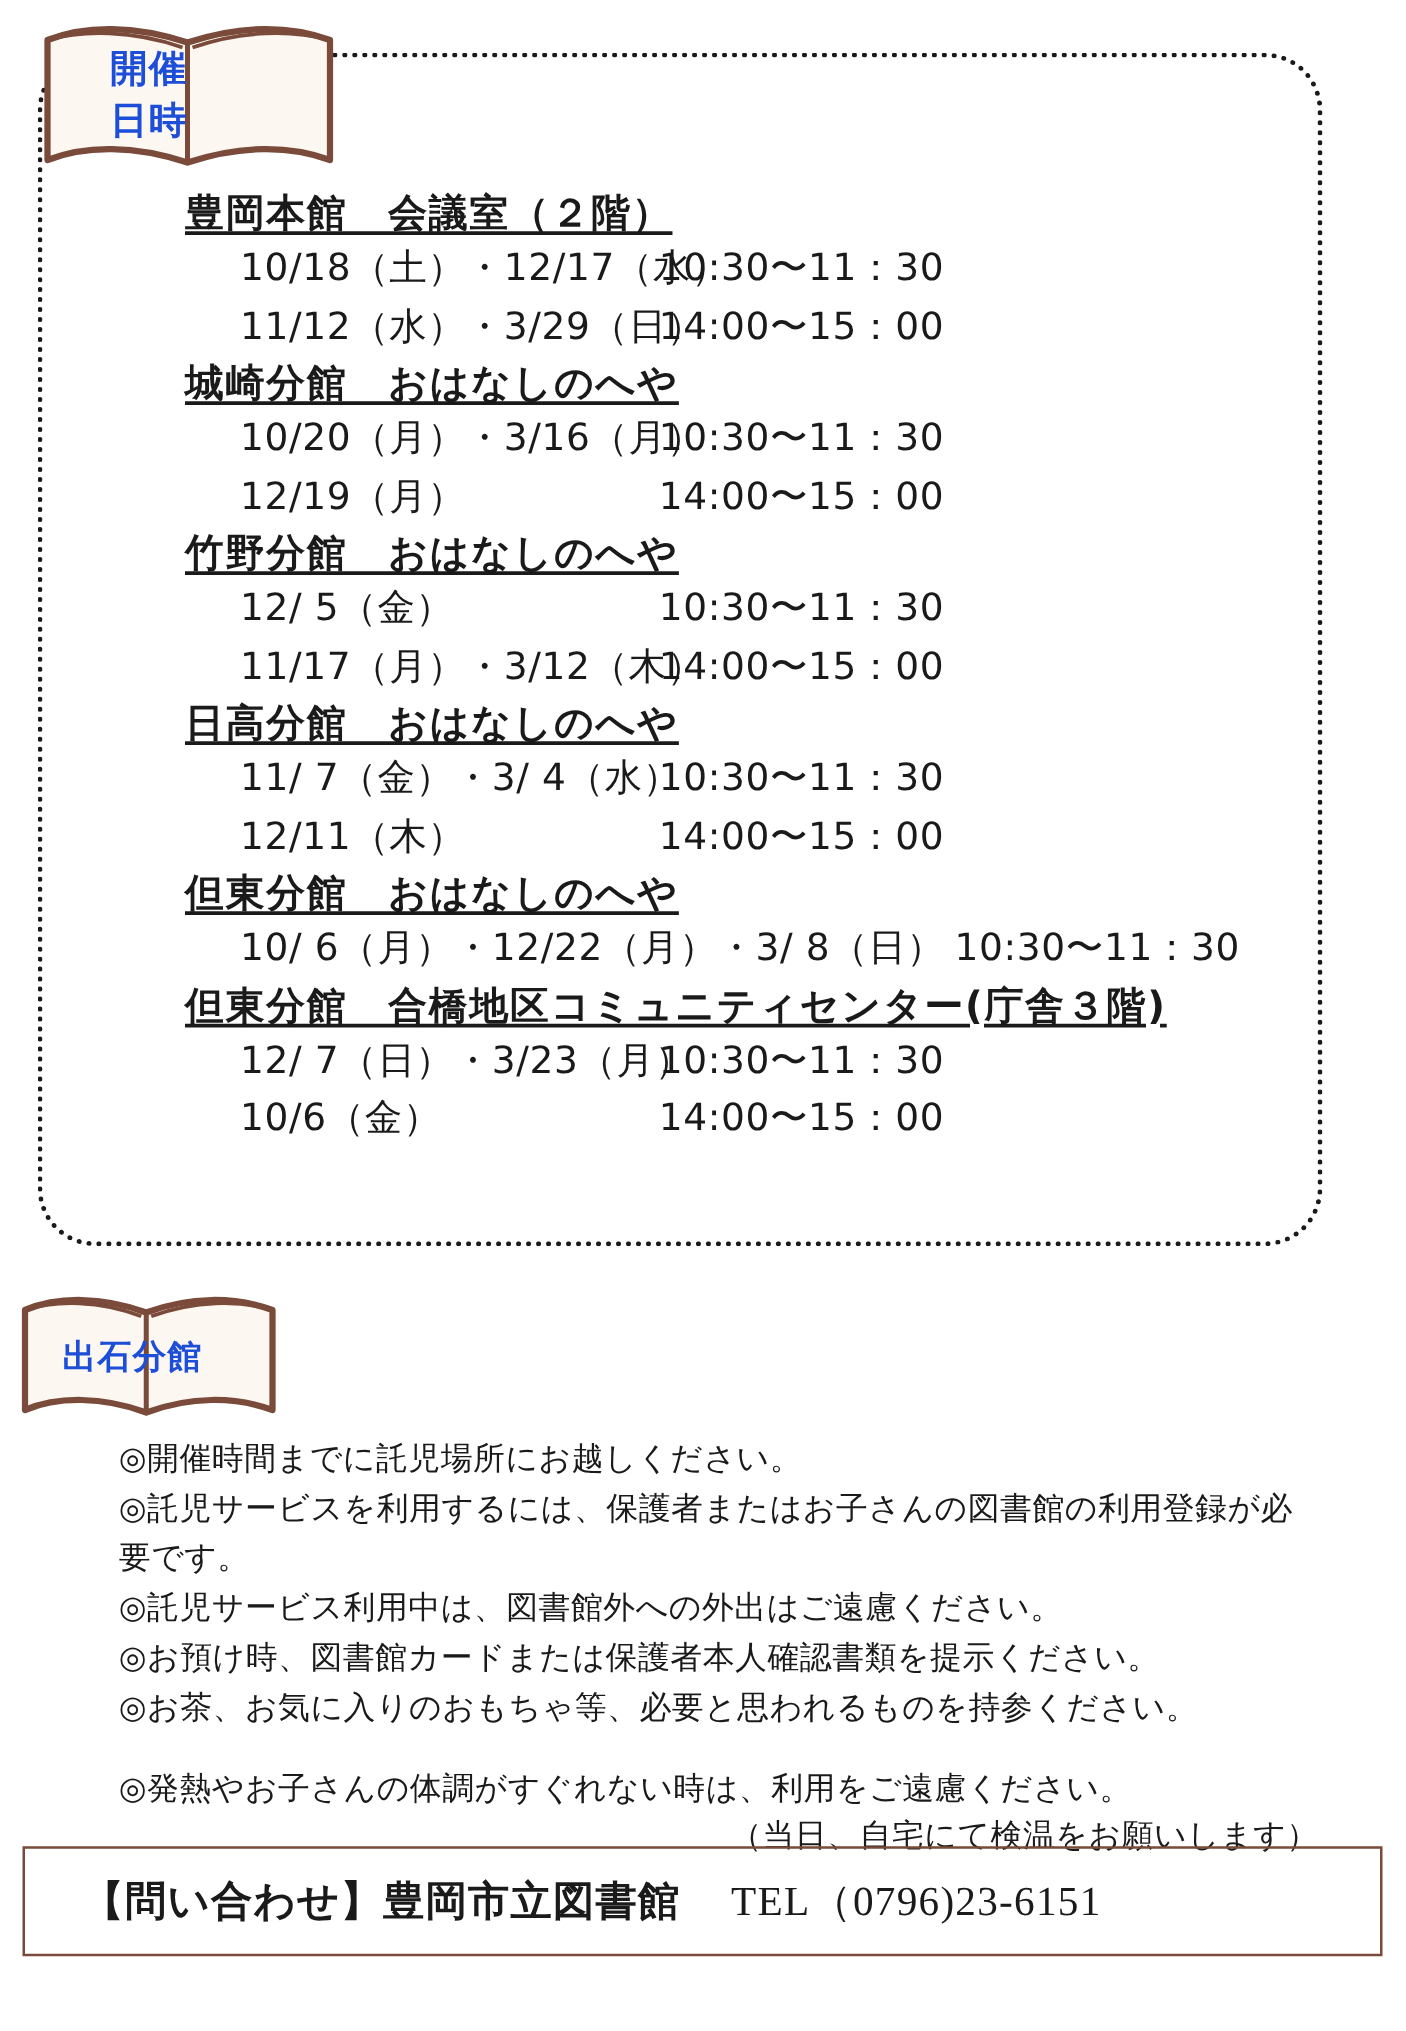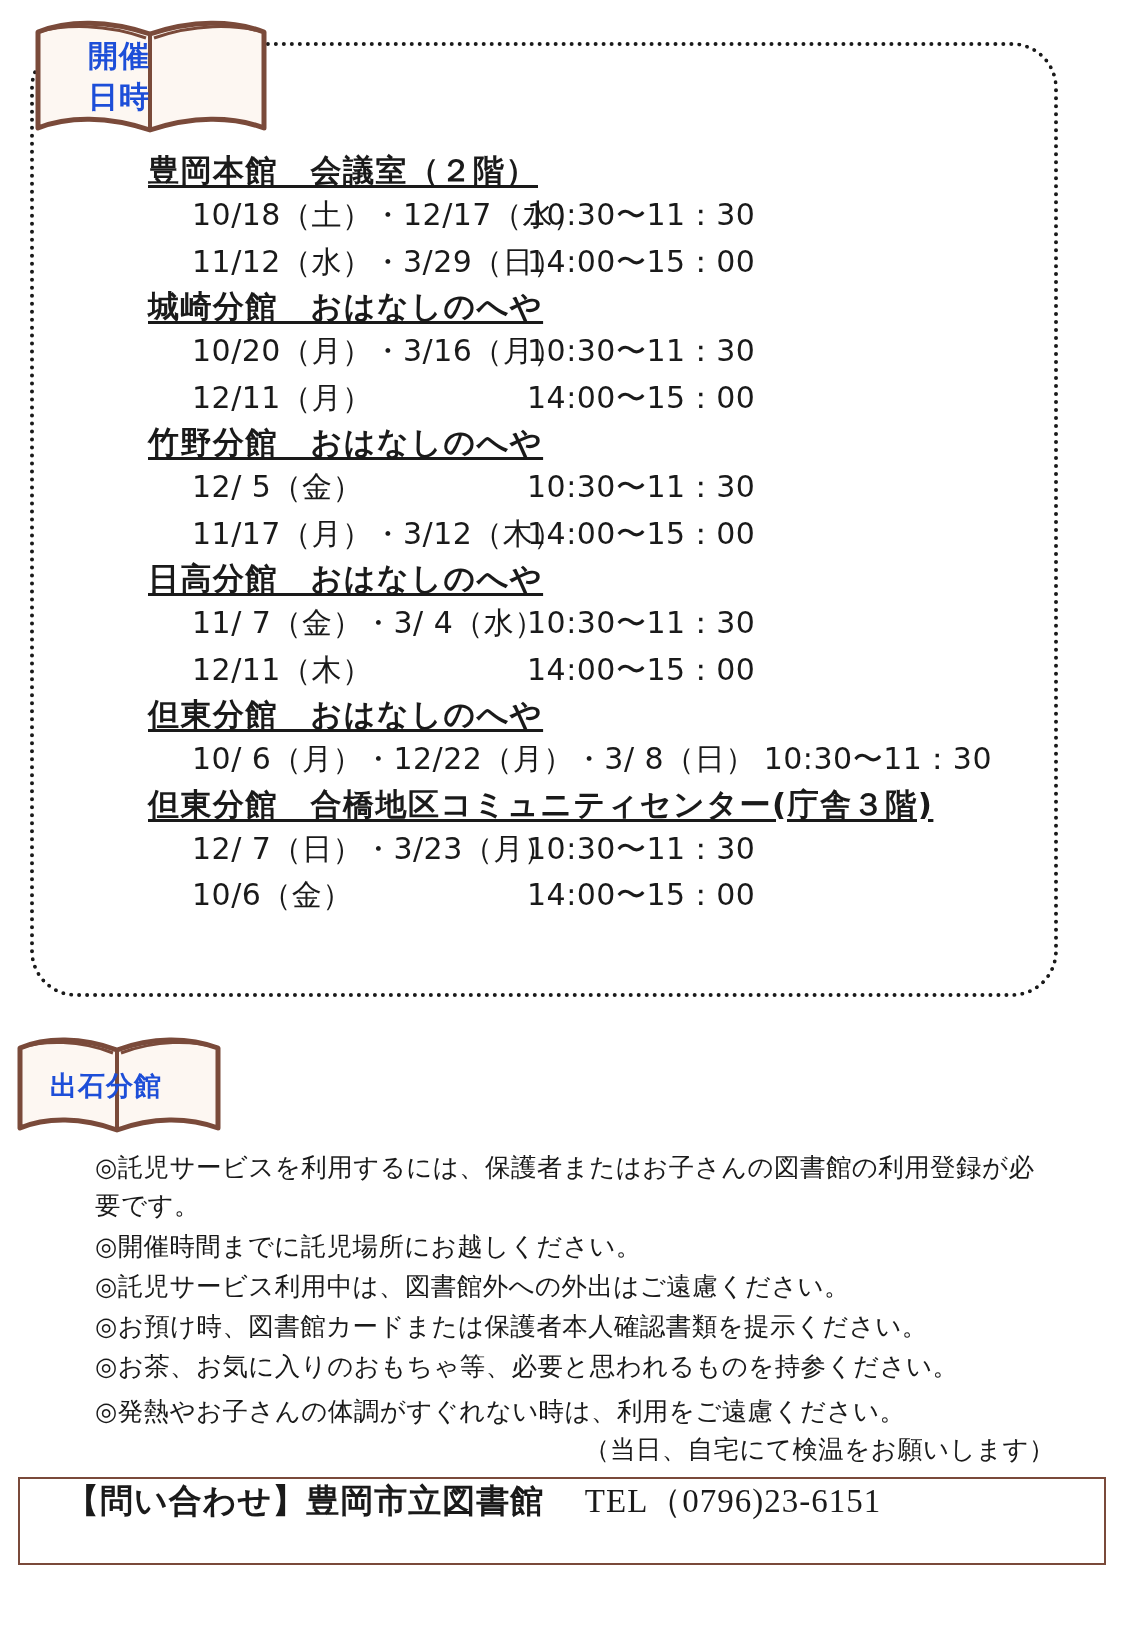"12/11（月）" span.col-dates { text: 12/11 -> 12/19 }
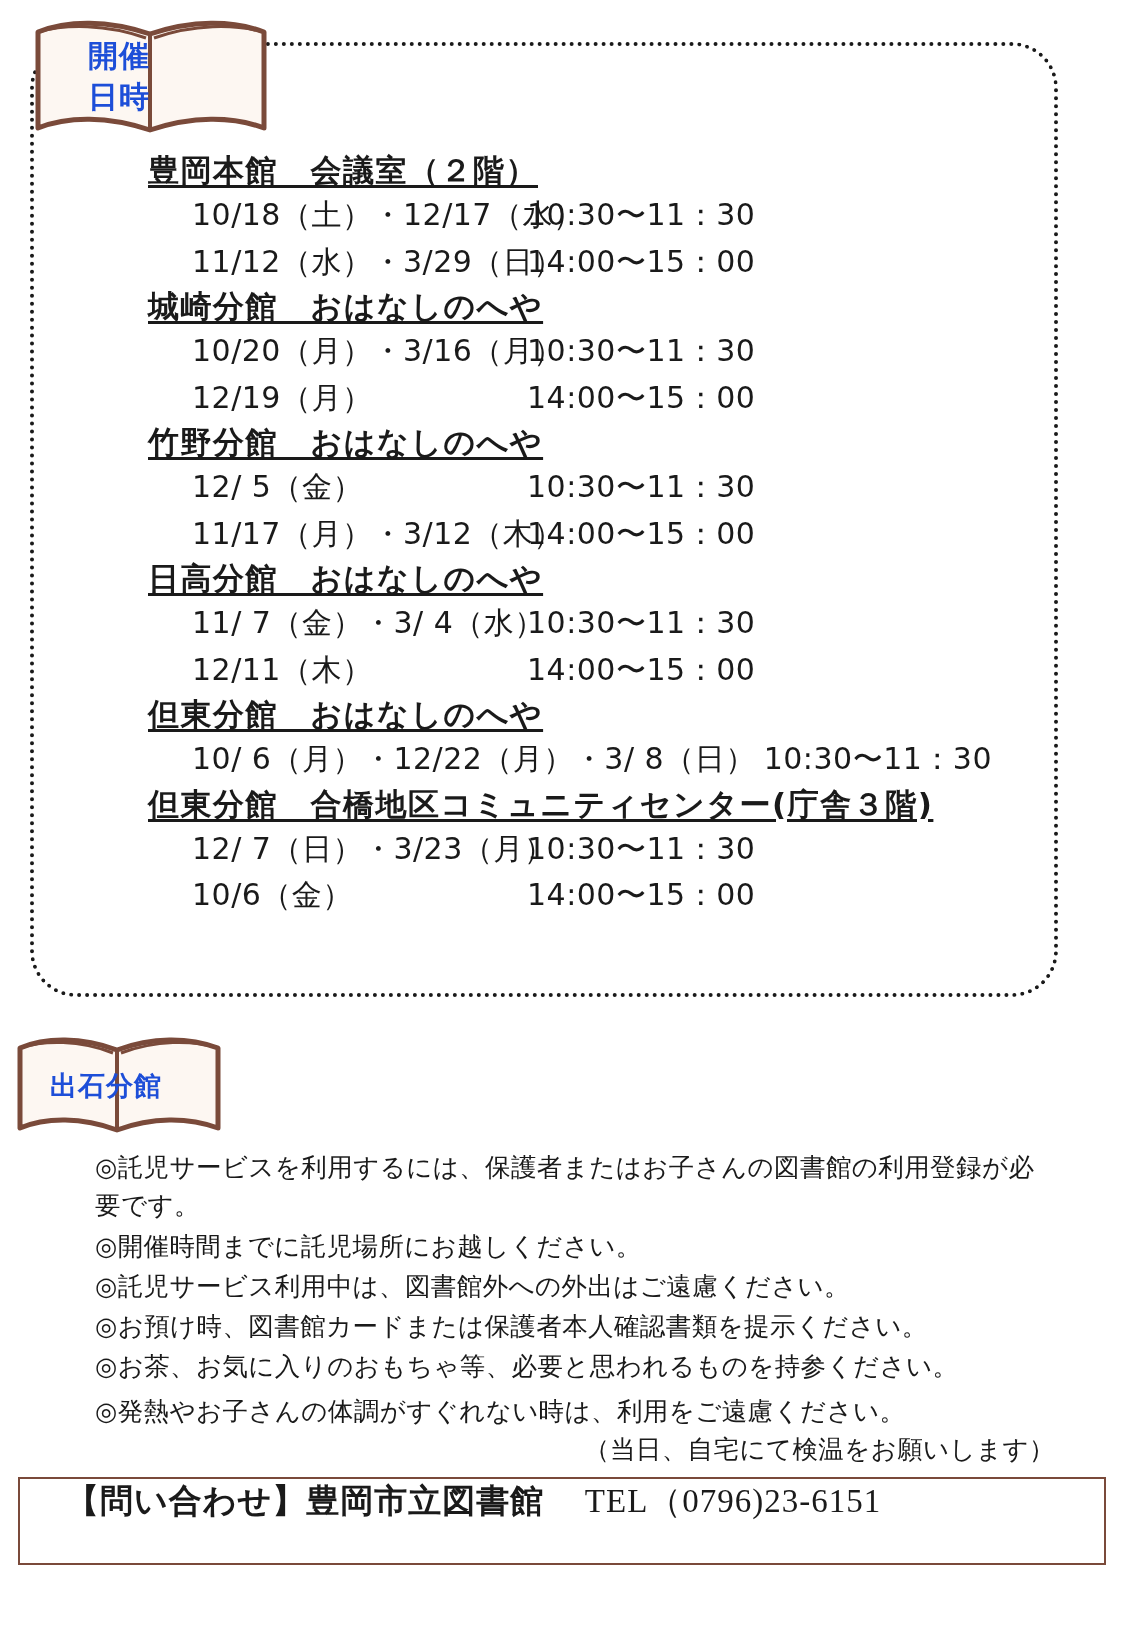"◎託児サービスを利用するには、保護者またはお子さんの図書館の利用登録が必要です。" p { order: before "◎開催時間までに託児場所にお越しください。" -> after "◎開催時間までに託児場所にお越しください。" }
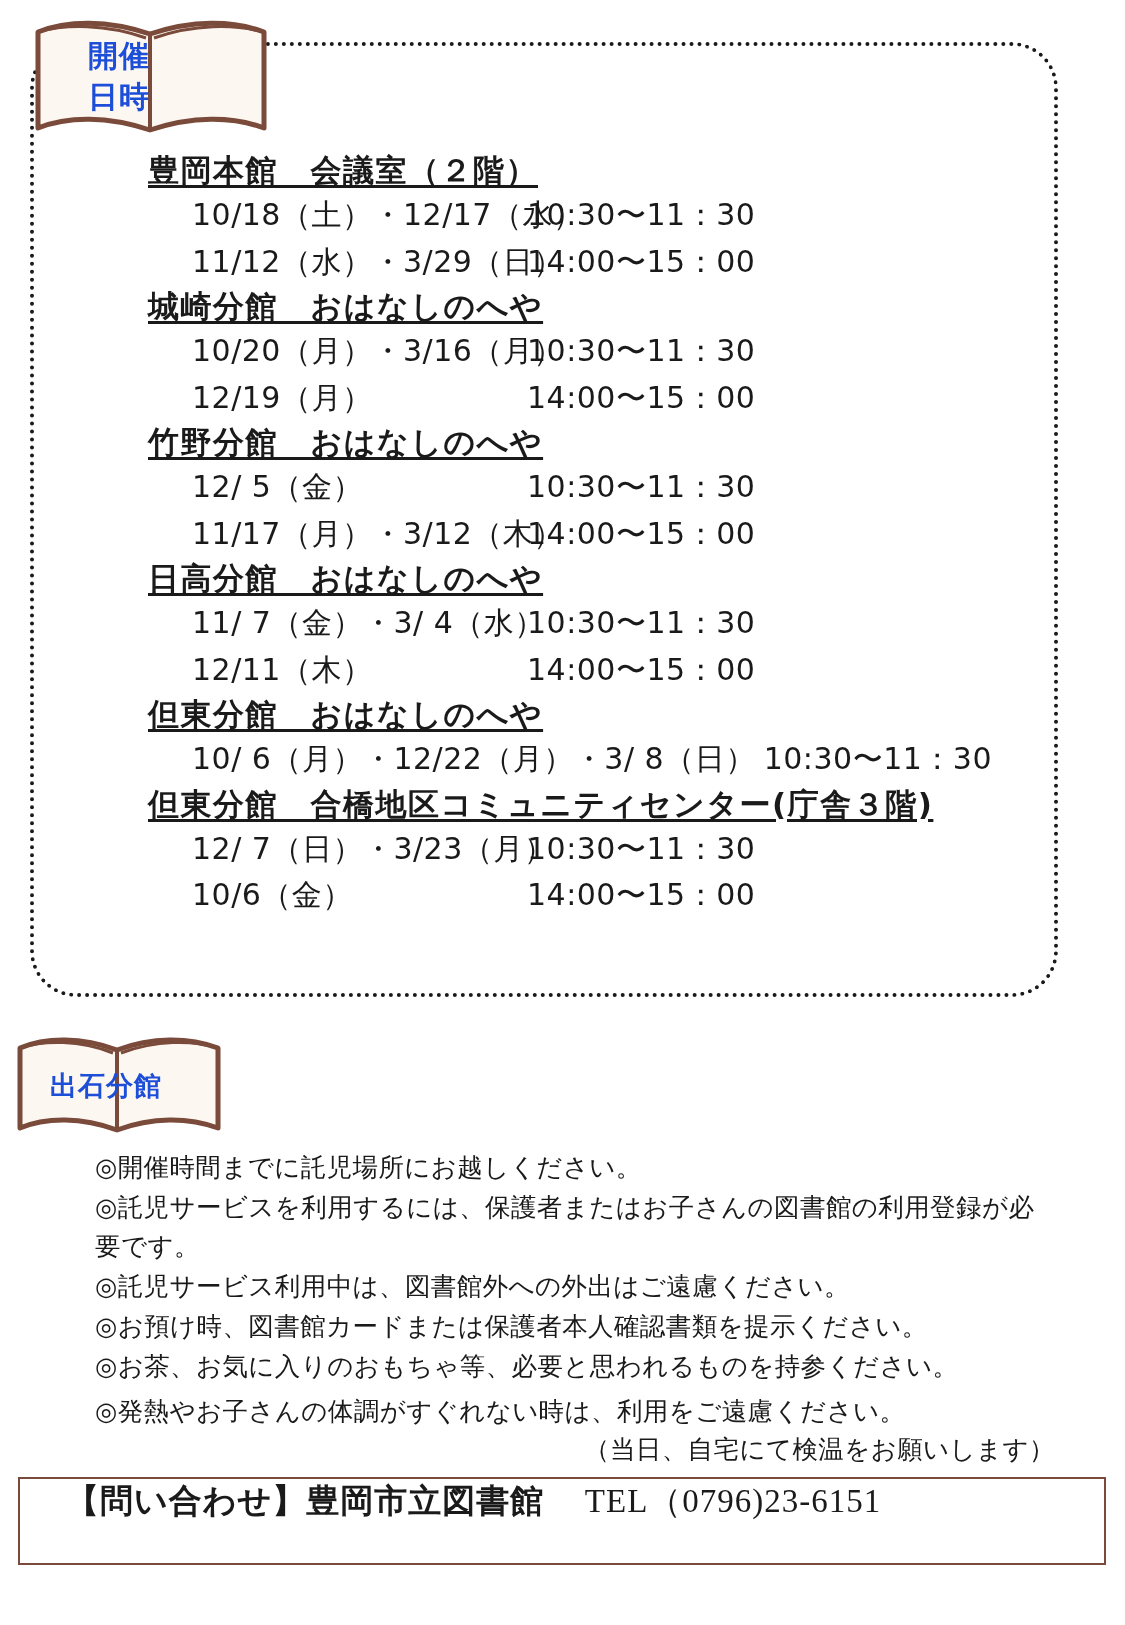"◎発熱やお子さんの体調がすぐれない時は、利用をご遠慮ください。" .notes .gap { margin-top: 6px -> 26px }
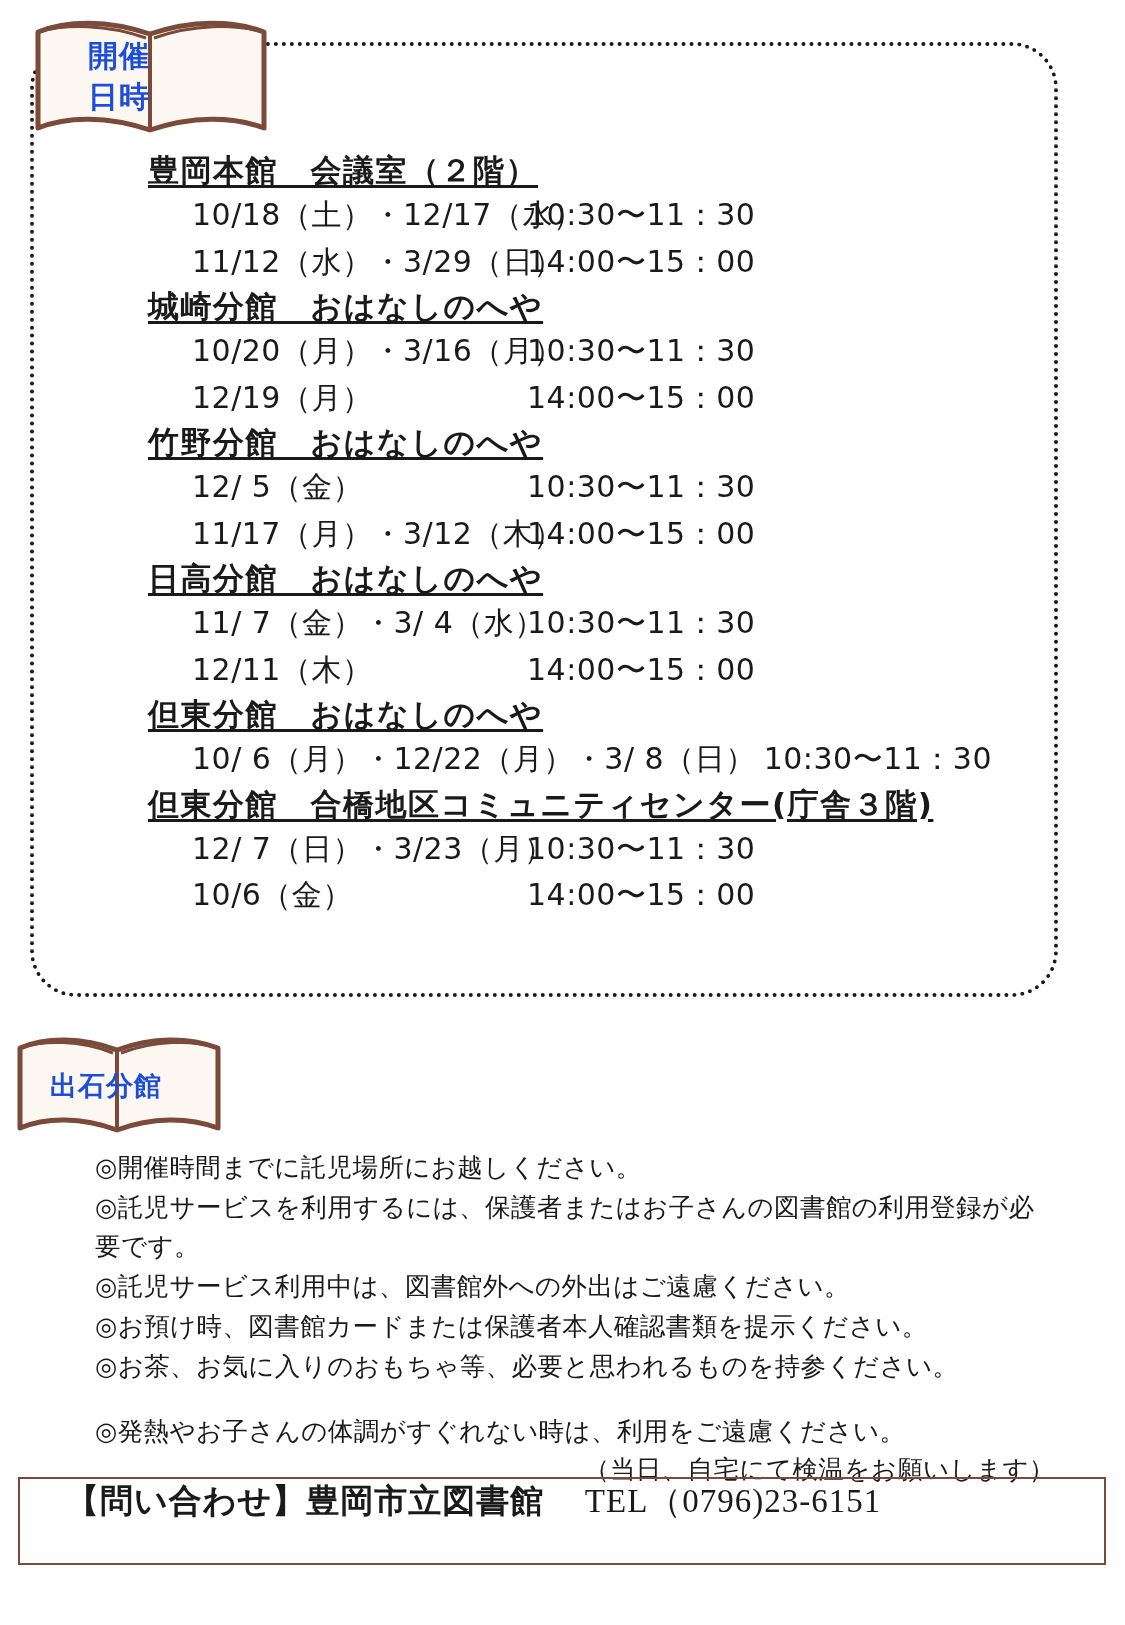"【問い合わせ】豊岡市立図書館 TEL（0796)23-6151" .contact-bar { align-items: none -> center }
